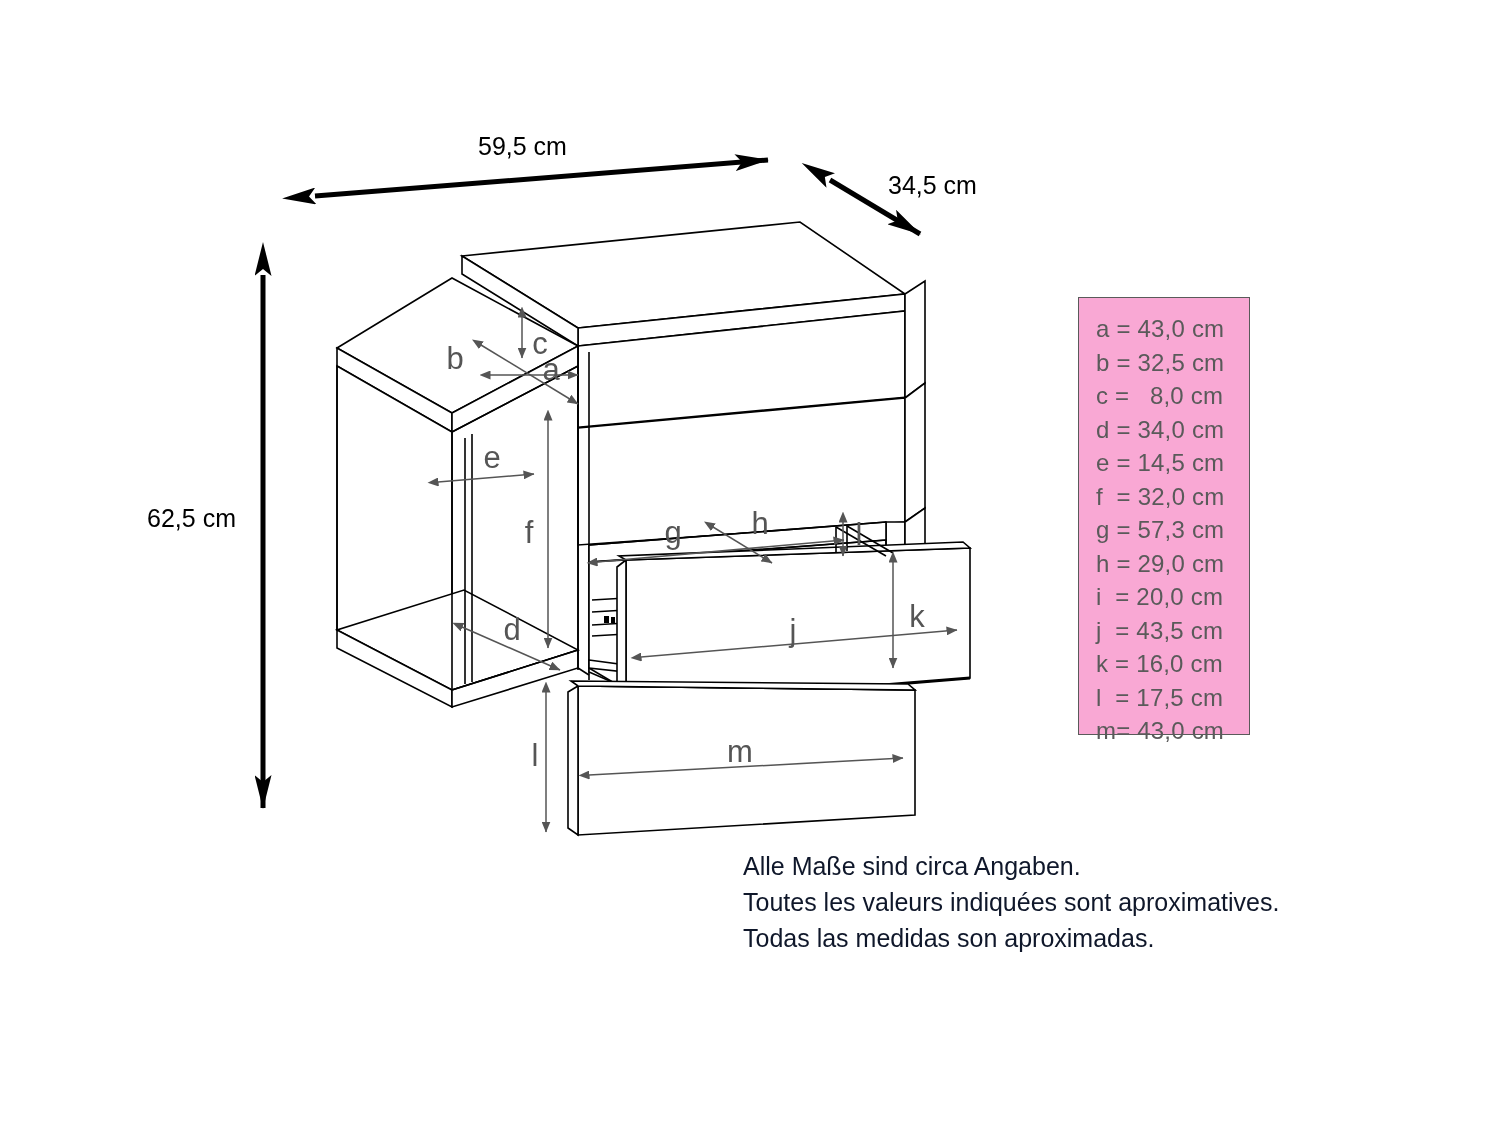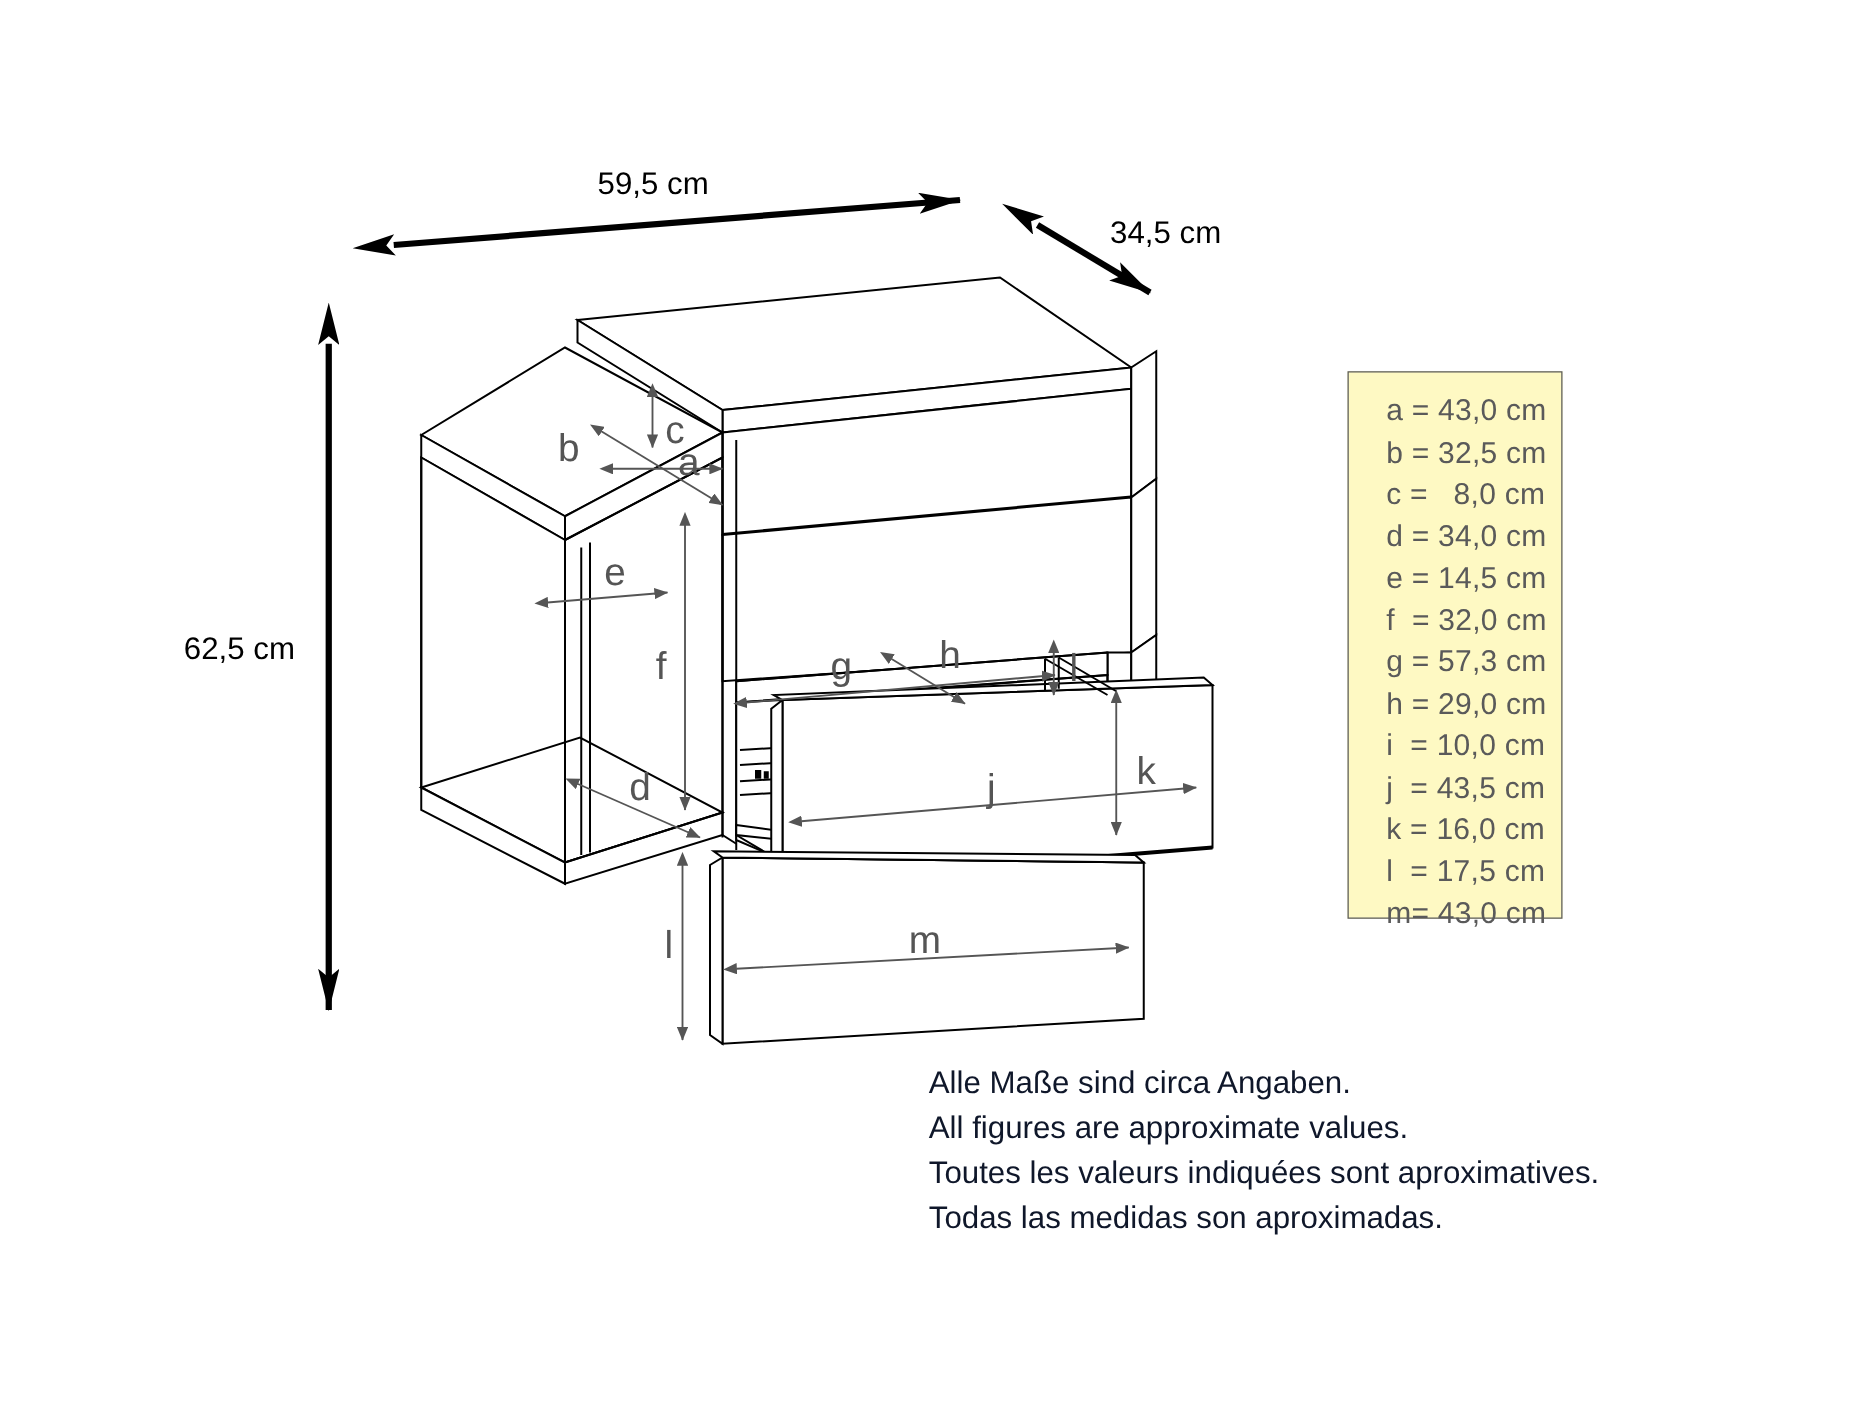"a = 43,0 cm" #legend { background: #fef9c3 -> #f9a8d4; padding: 14px 0 0 16px -> 14px 0 0 3px }
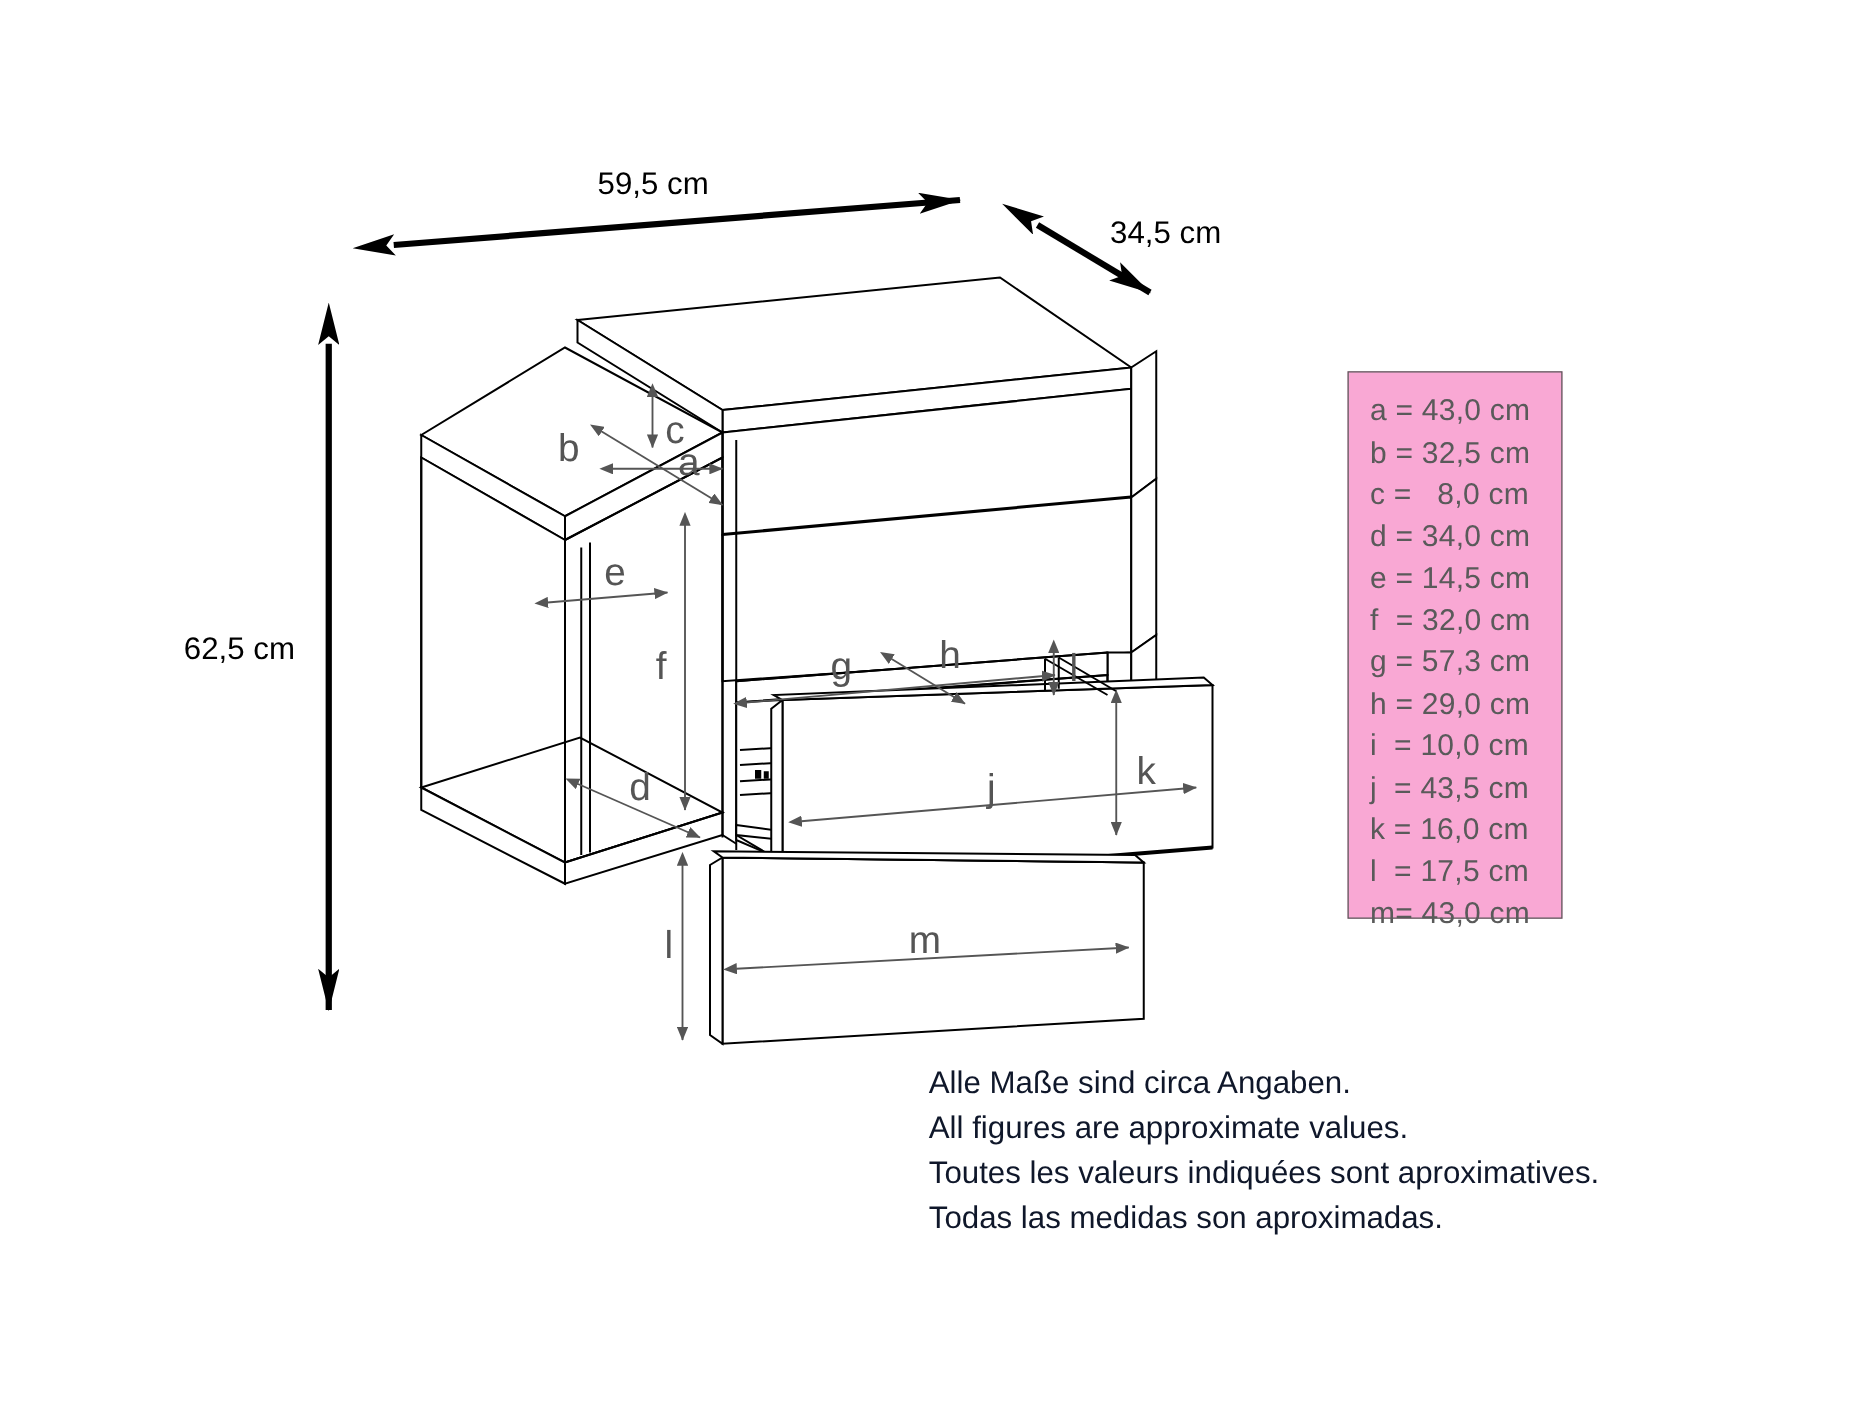"i = 10,0 cm" li { text: 10,0 -> 20,0 }
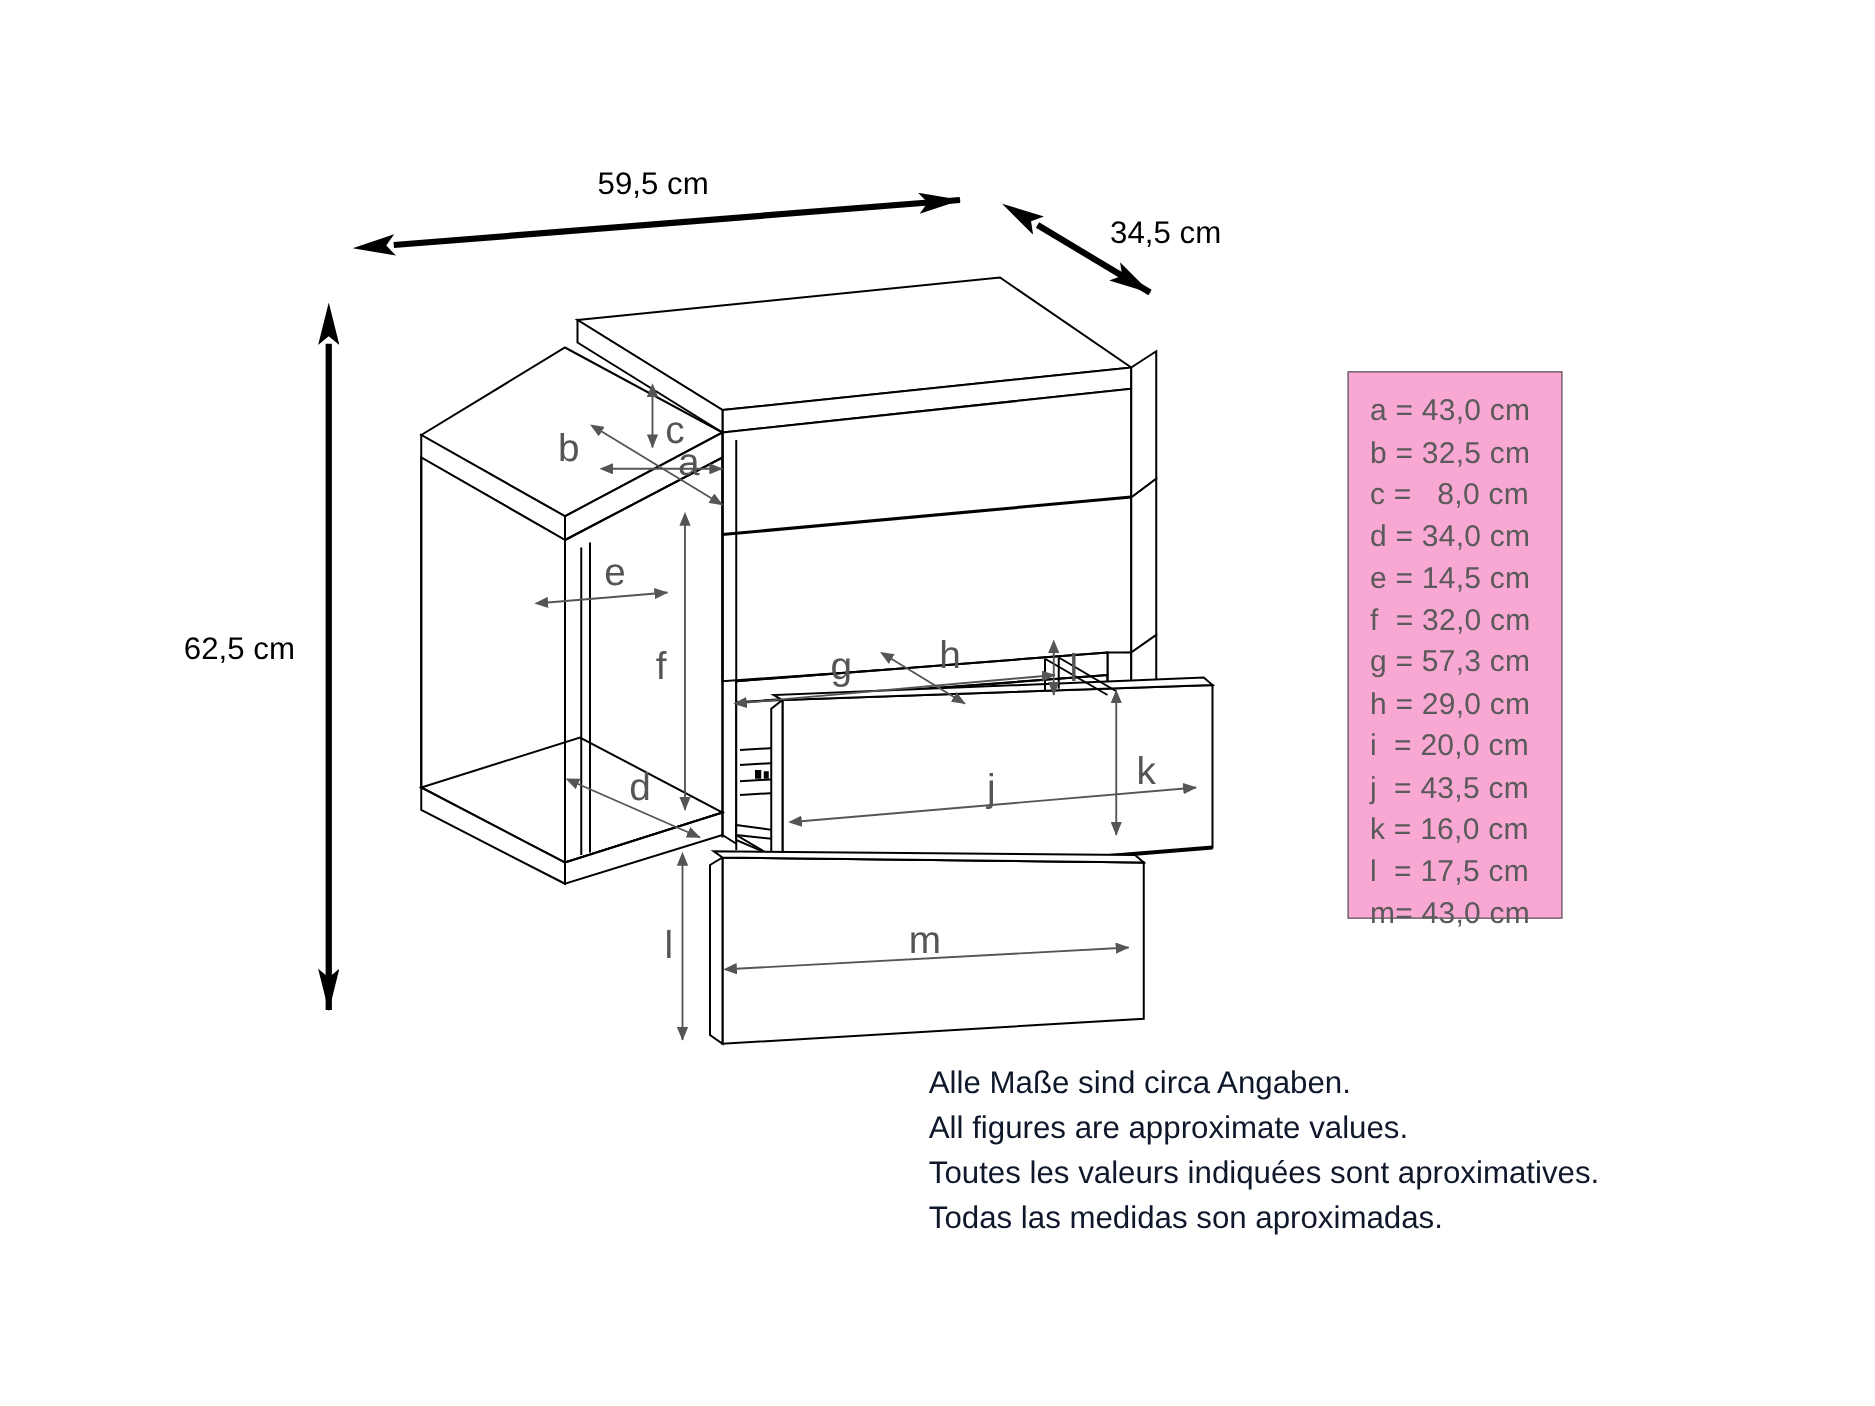"All figures are approximate values." p { html: <p>All figures are approximate values.</p> -> none }
